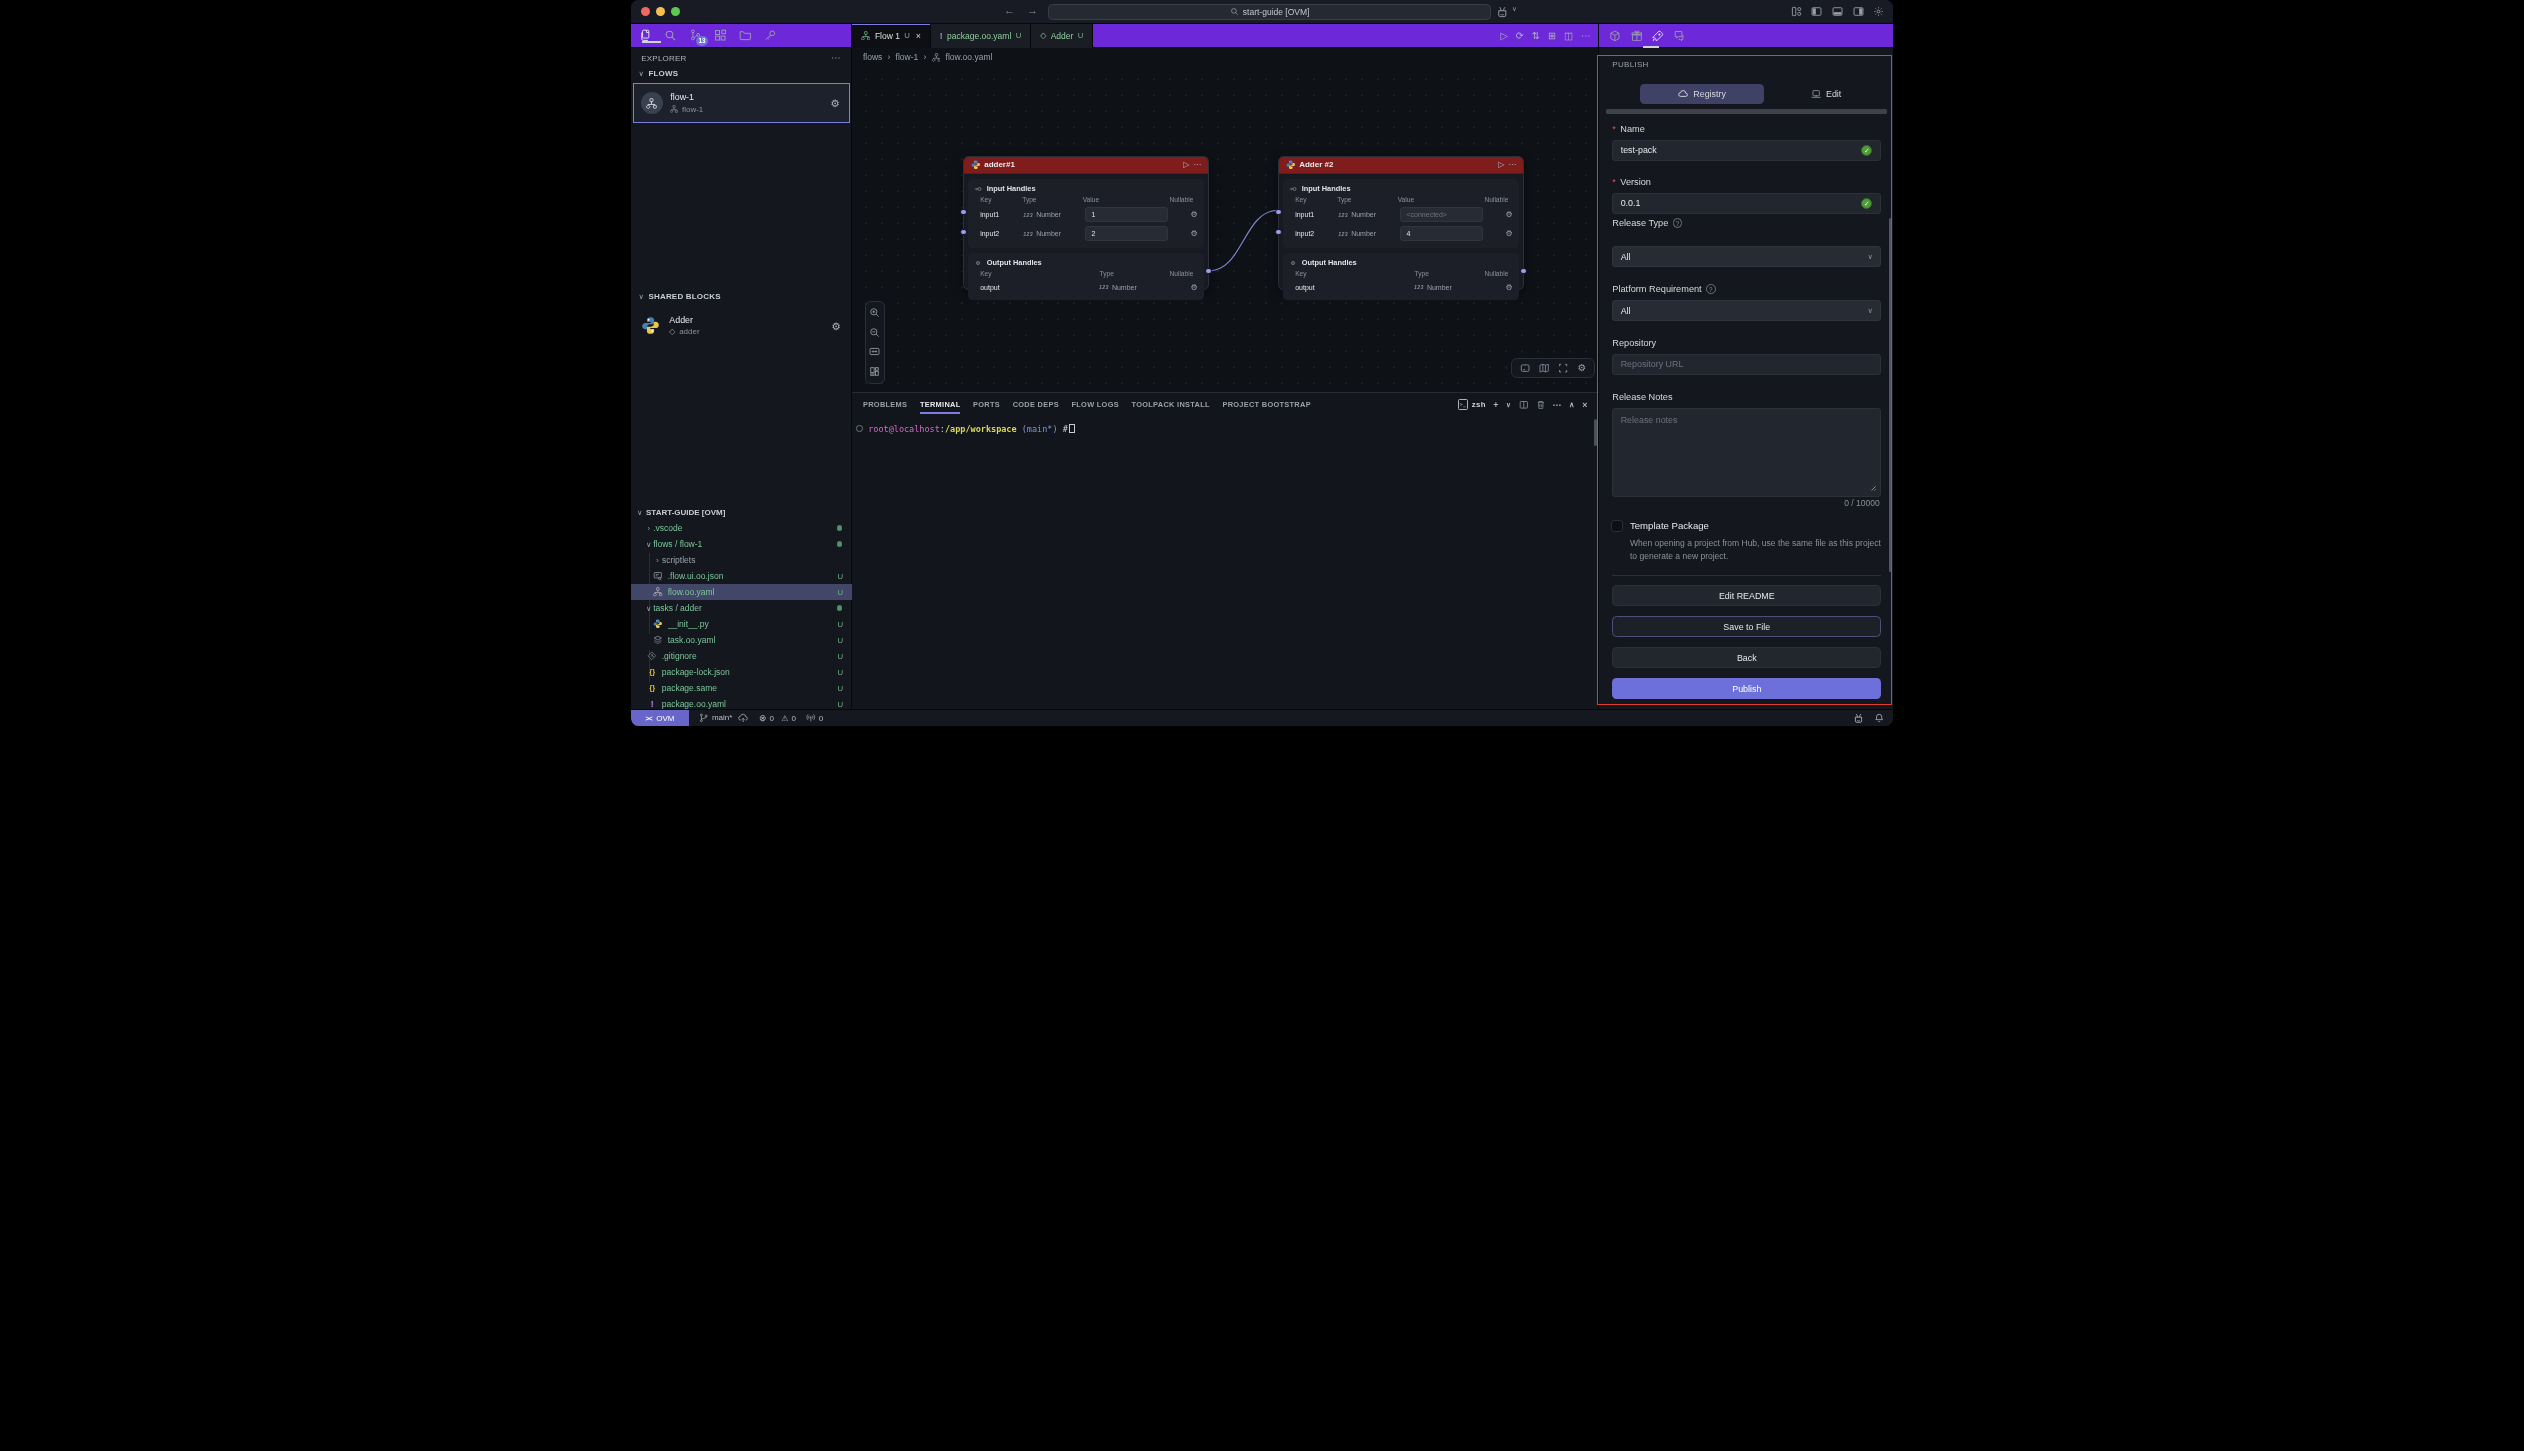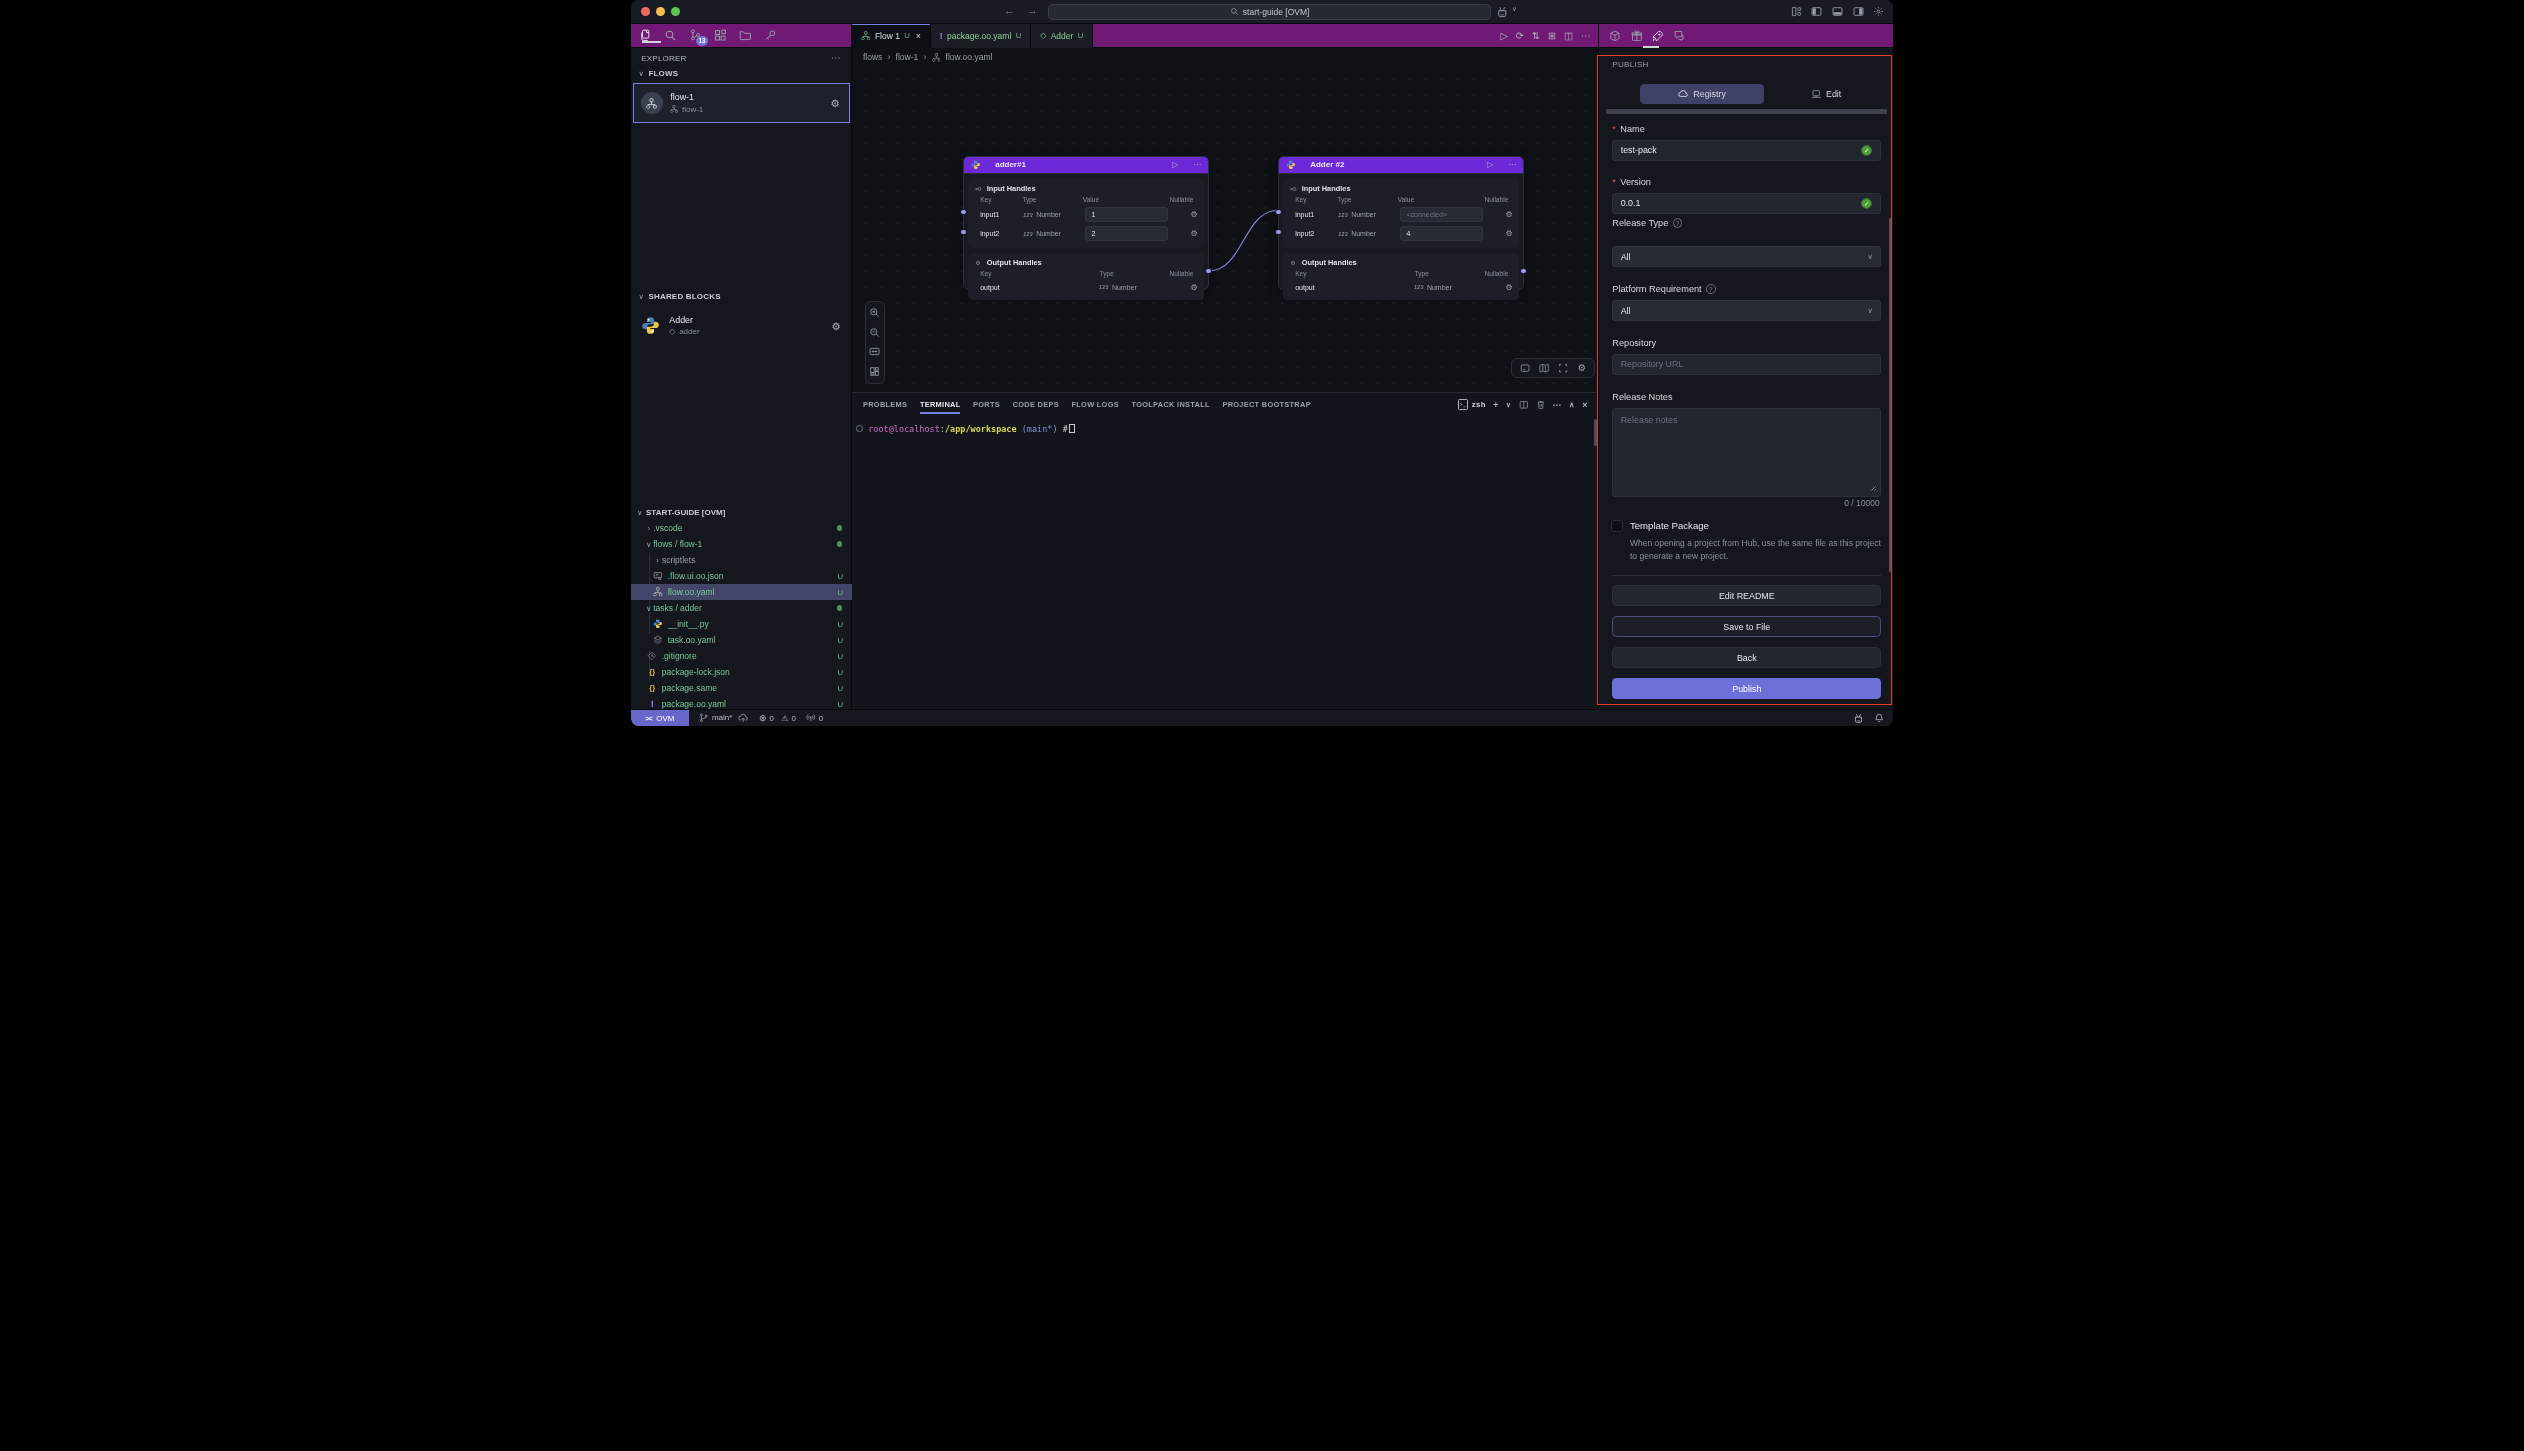"Flow 1" .row2 { background: #701a75 -> #6d28d9 }
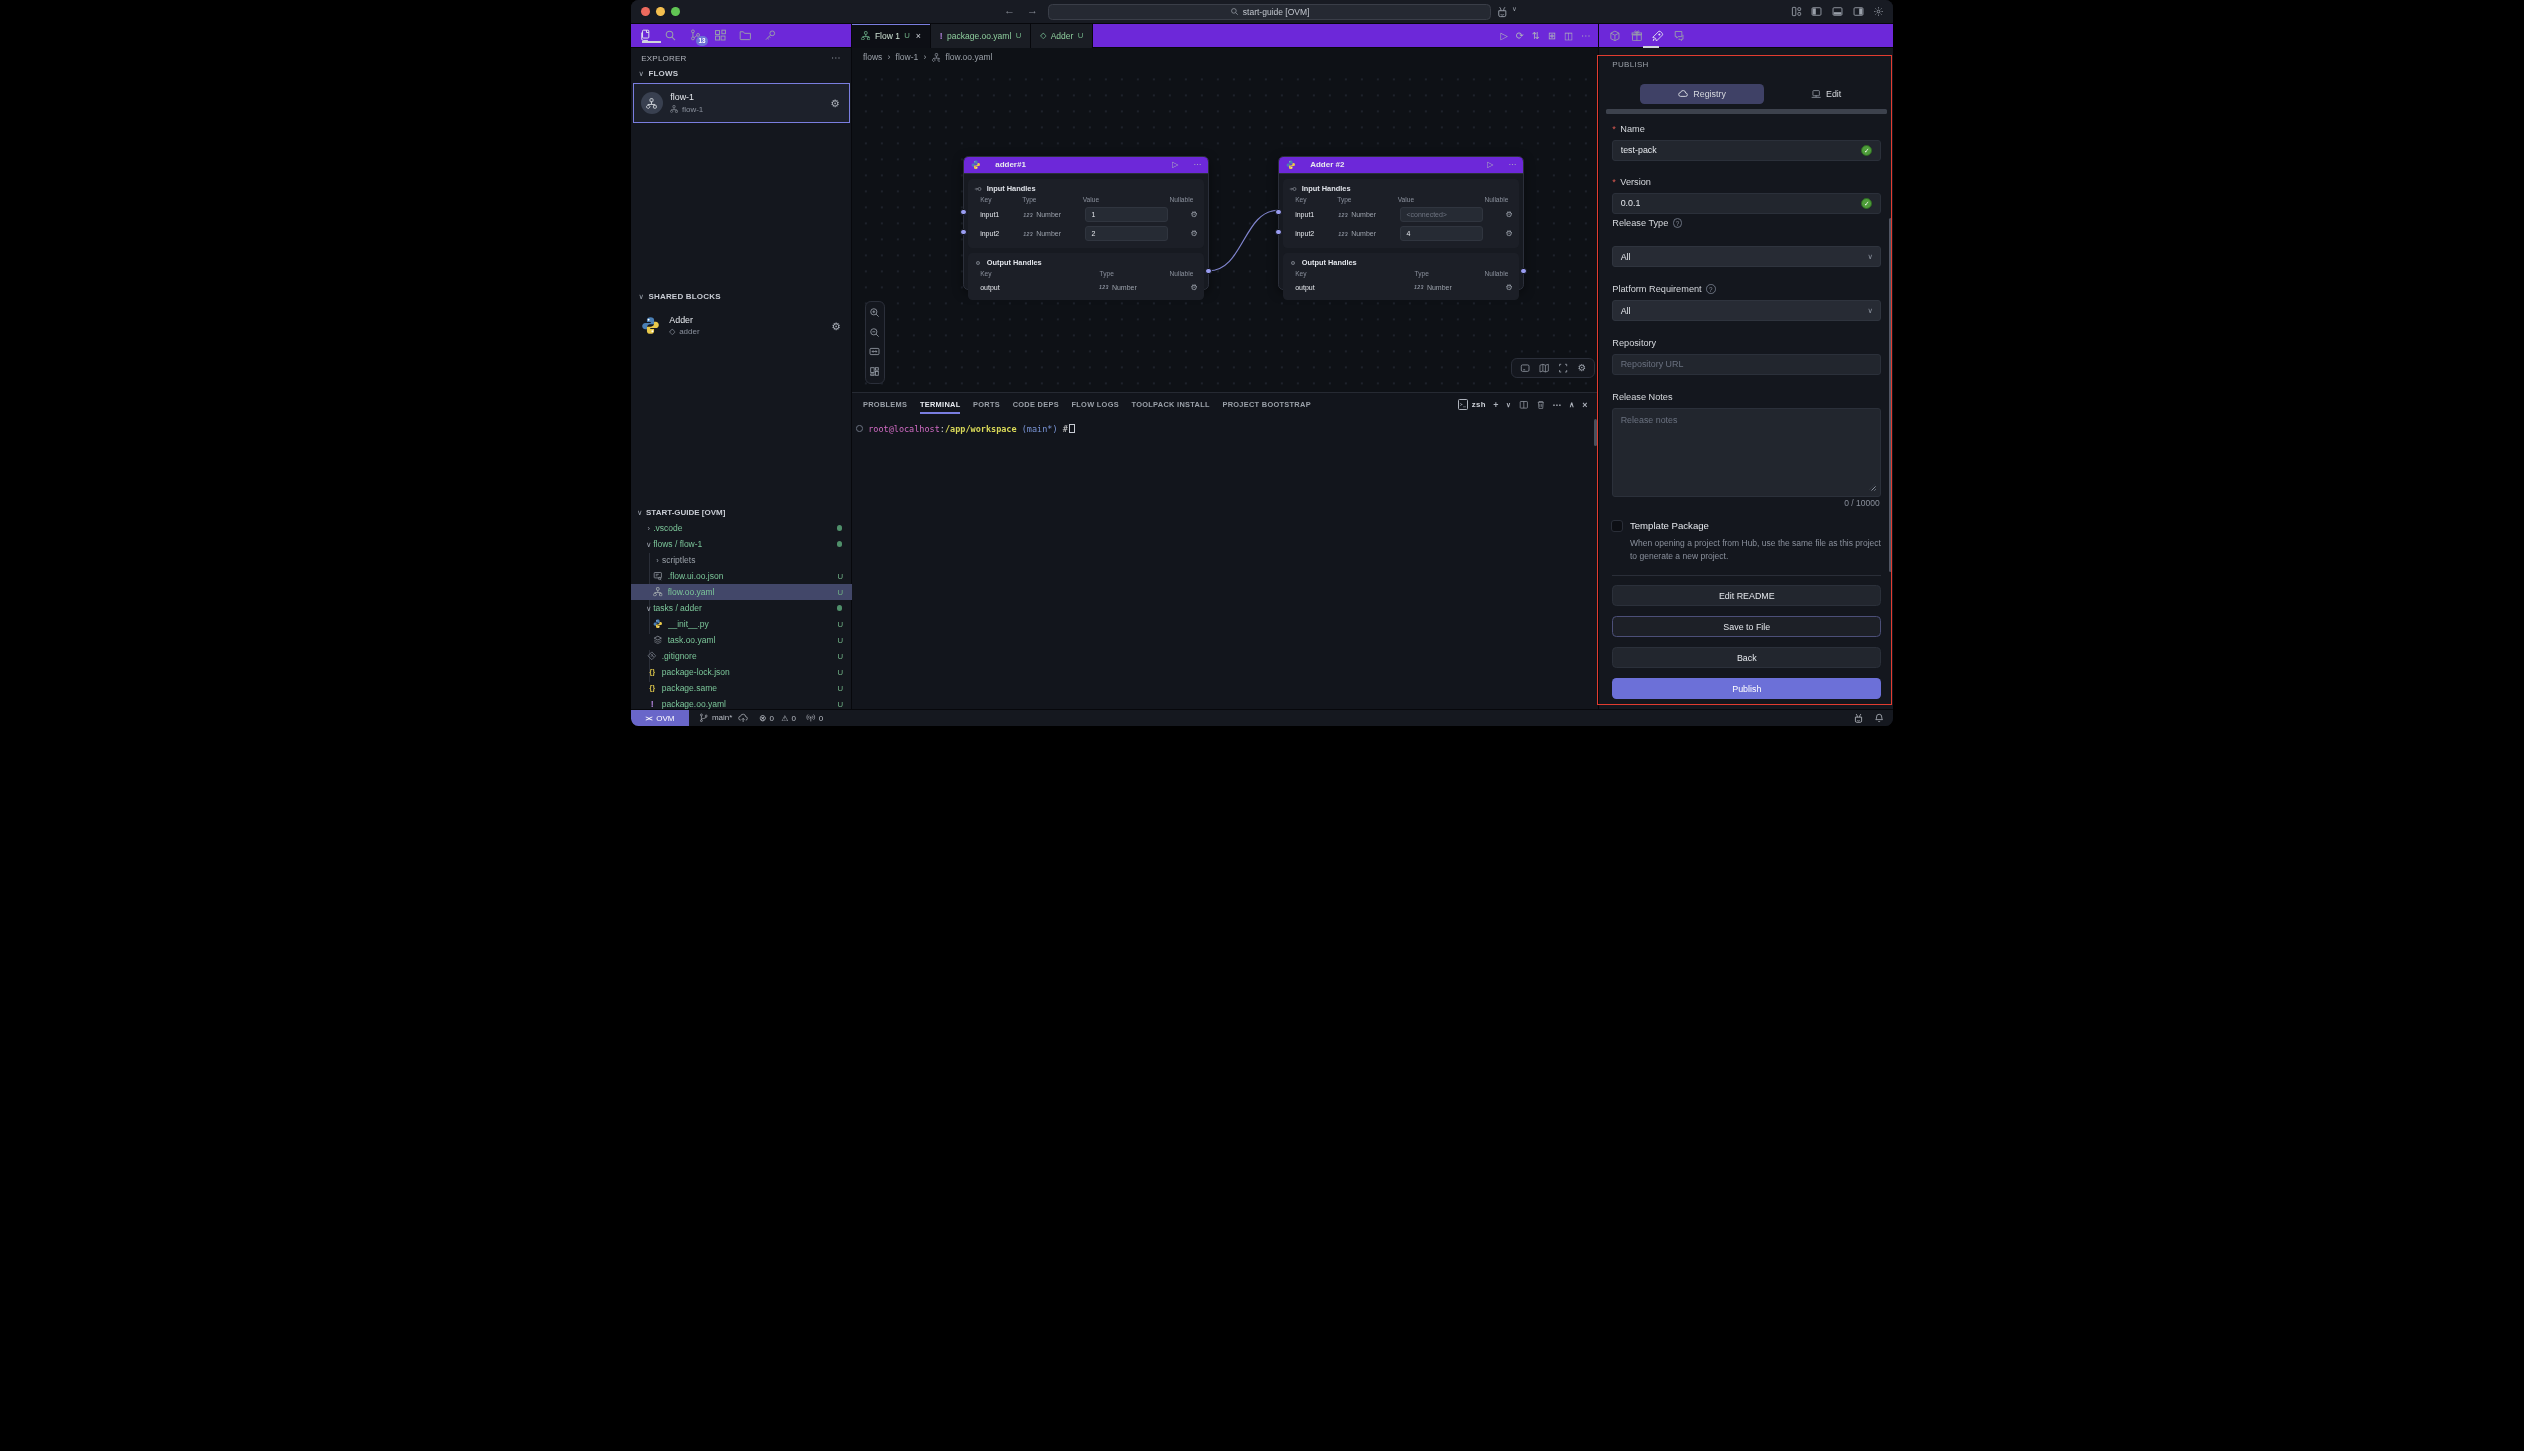"adder#1" .node-head { background: #6d28d9 -> #7f1d1d; gap: 15px -> 4px }
